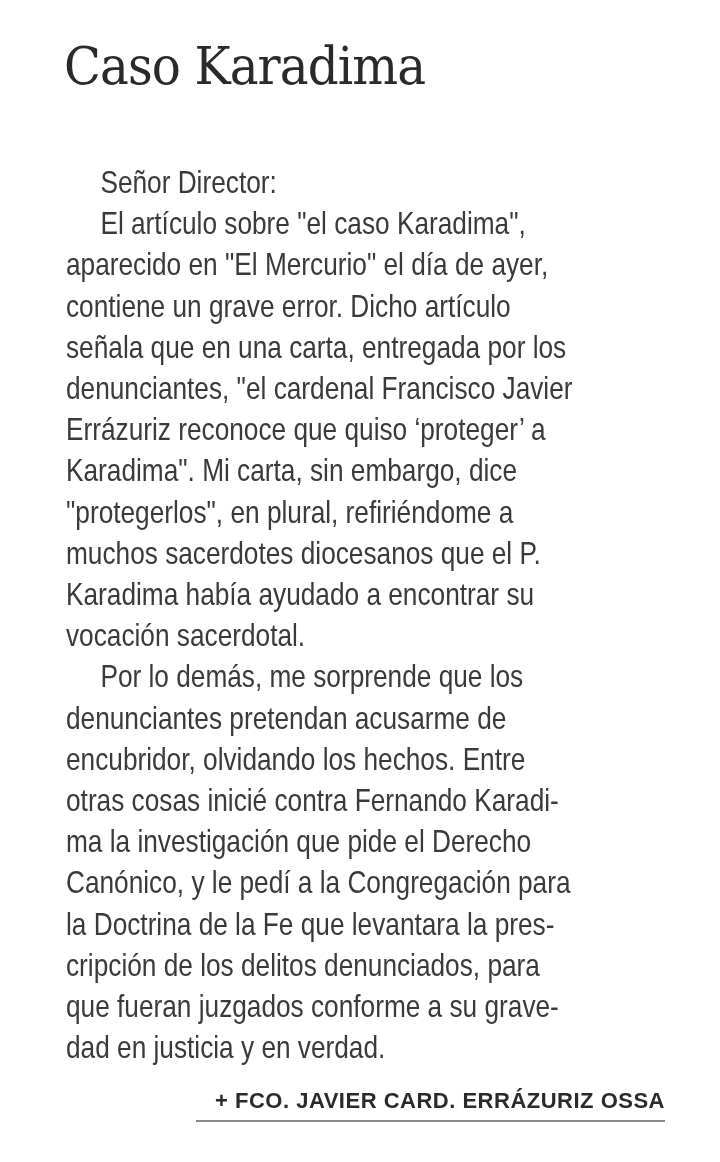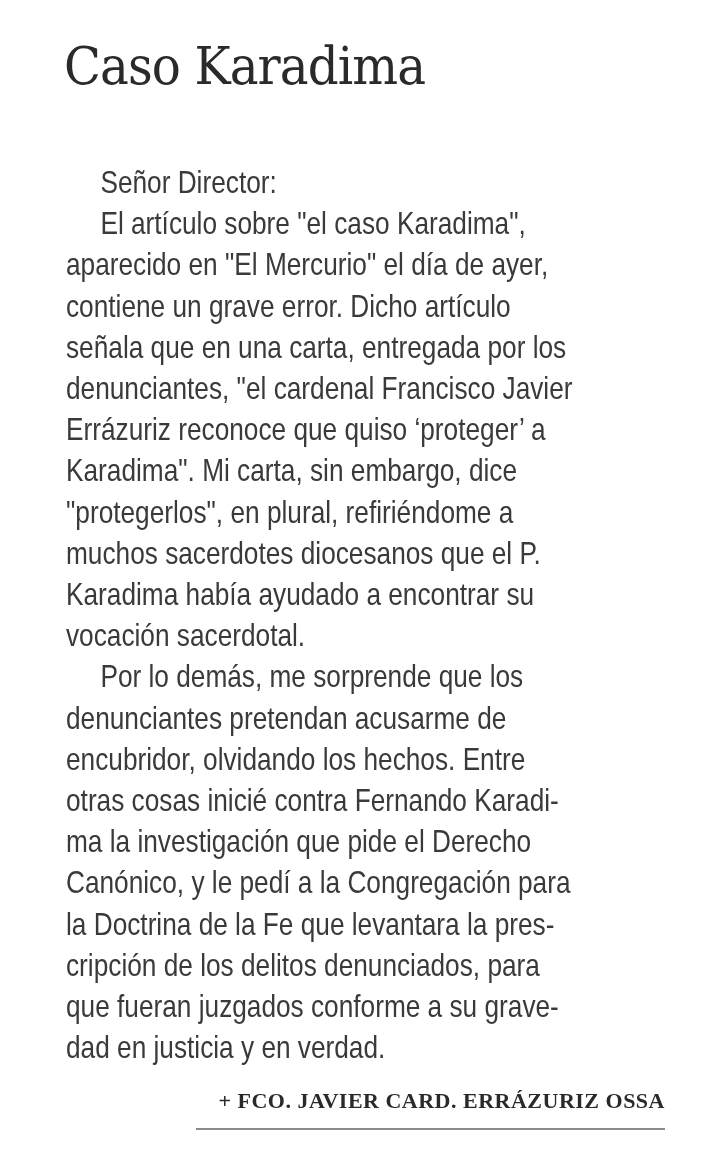"+ FCO. JAVIER CARD. ERRÁZURIZ" .signature { font-family: Liberation Serif, serif -> Liberation Sans, sans-serif; padding-bottom: 14px -> 6px }
